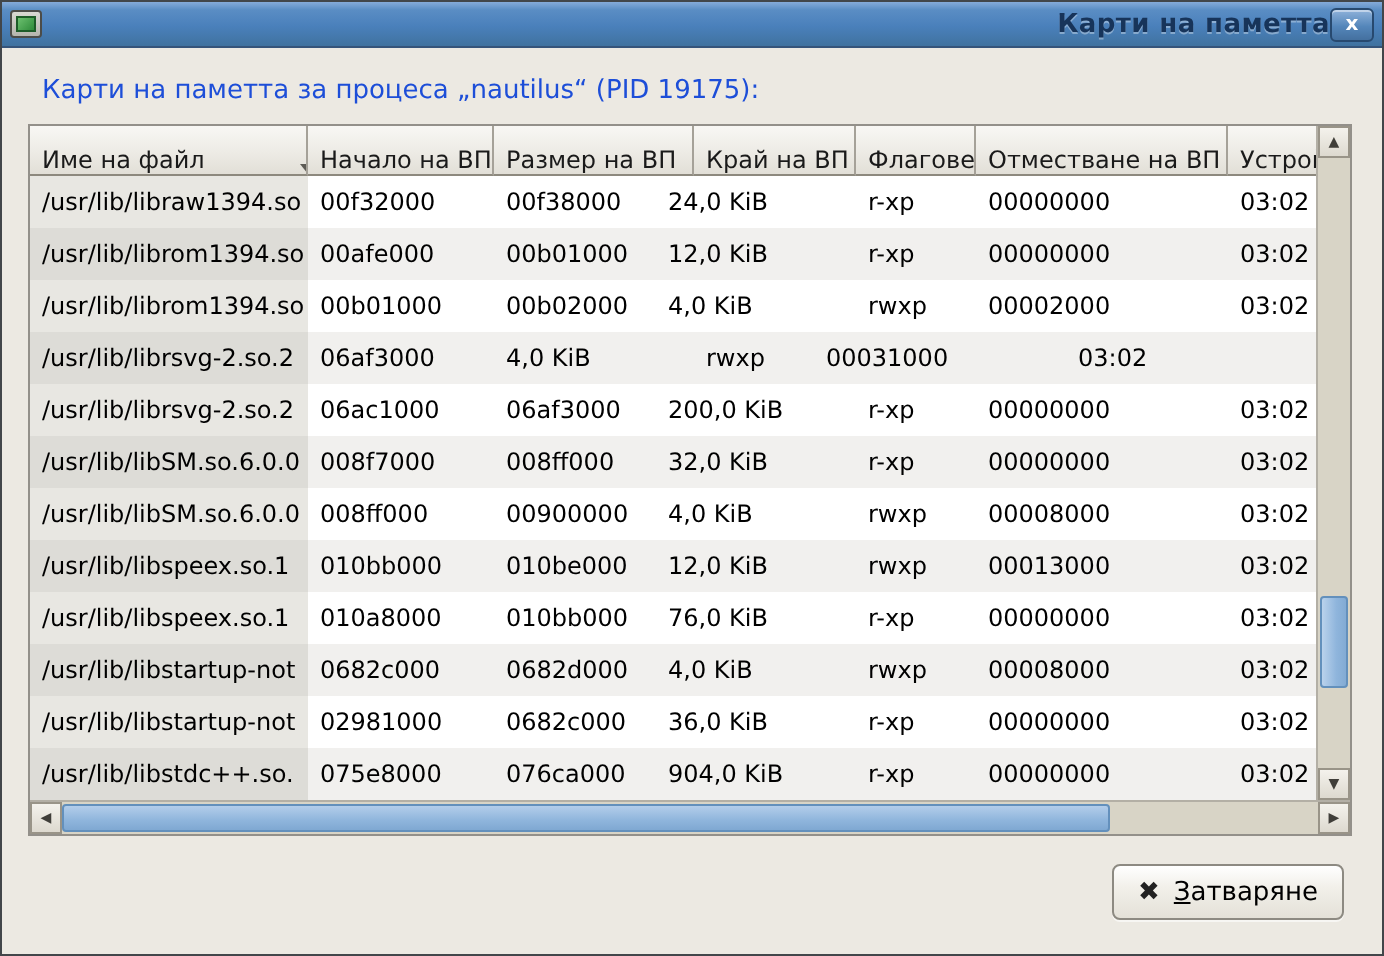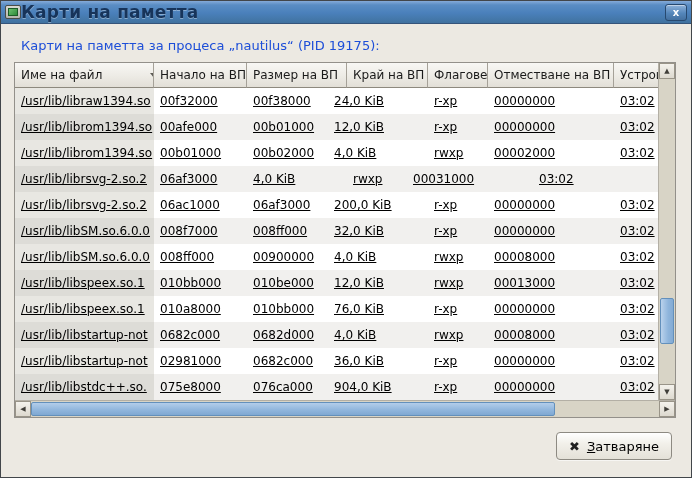"Карти на паметта" .title-text { font-size: 17px -> 13px; text-align: left -> right }
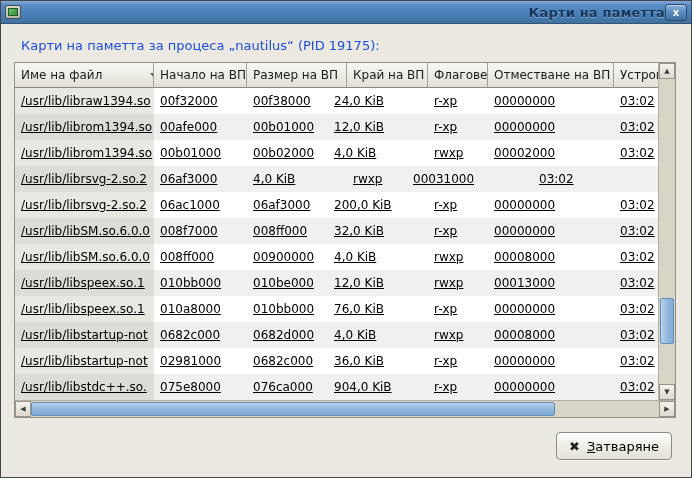"Име на файл" .tv-header-cell { align-items: center -> flex-end }
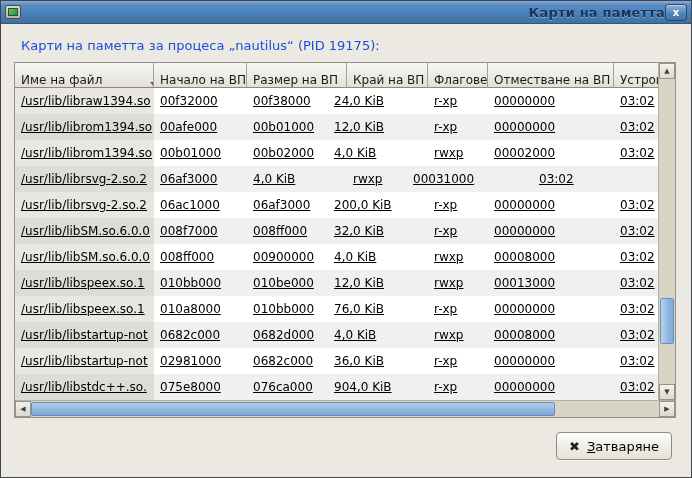"/usr/lib/libraw1394.so" .tv-row { text-decoration: underline -> none }
